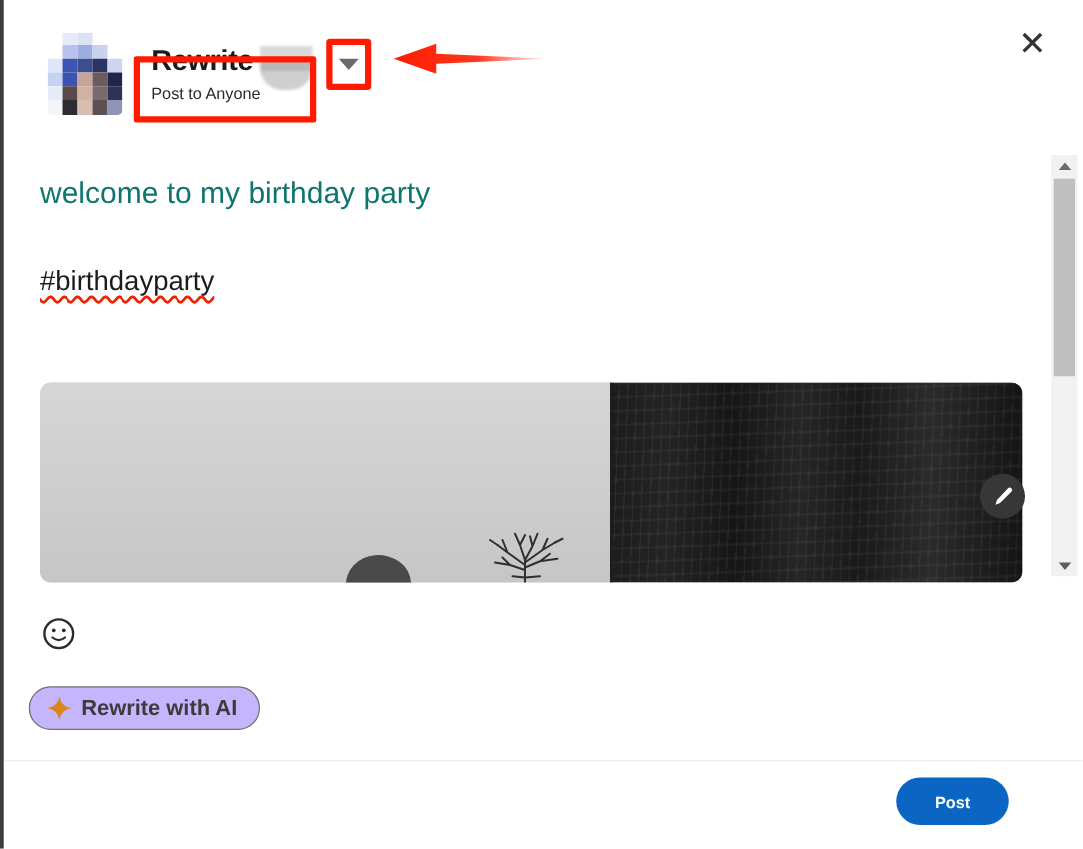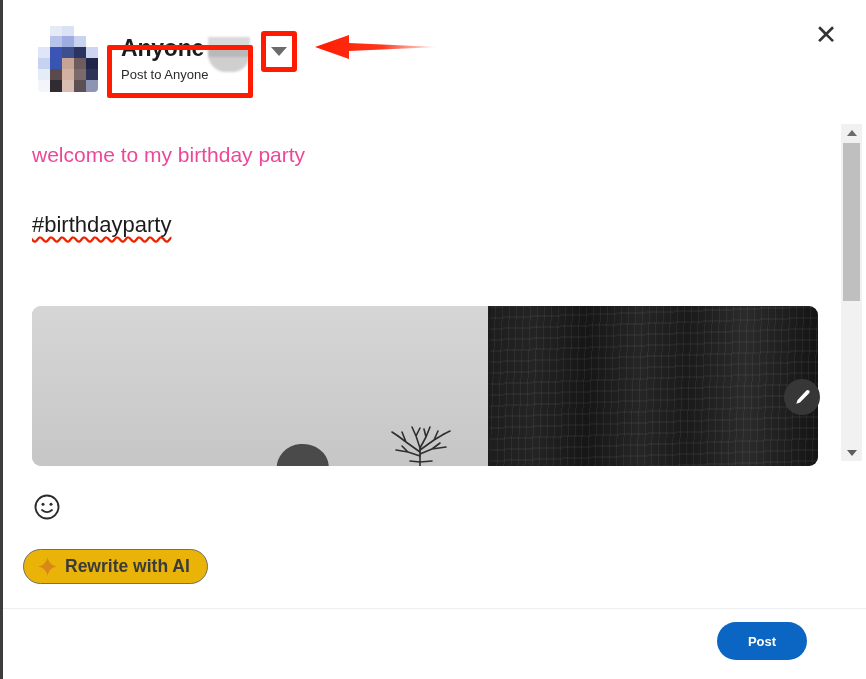"Anyone" div { text: Anyone -> Rewrite }
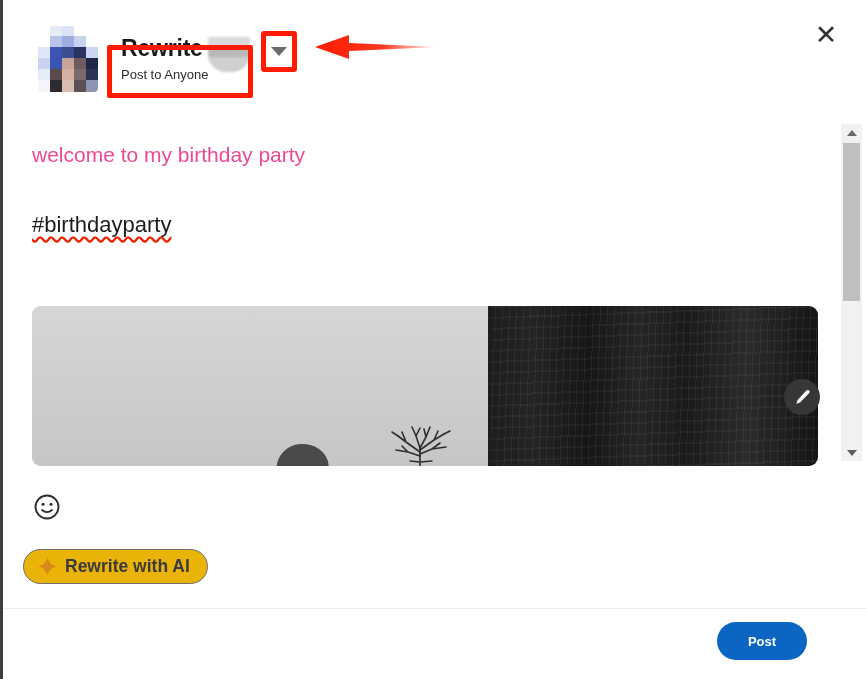"welcome to my birthday party" #post-text { color: #ec4899 -> #0f766e; font-size: 21px -> 24px }
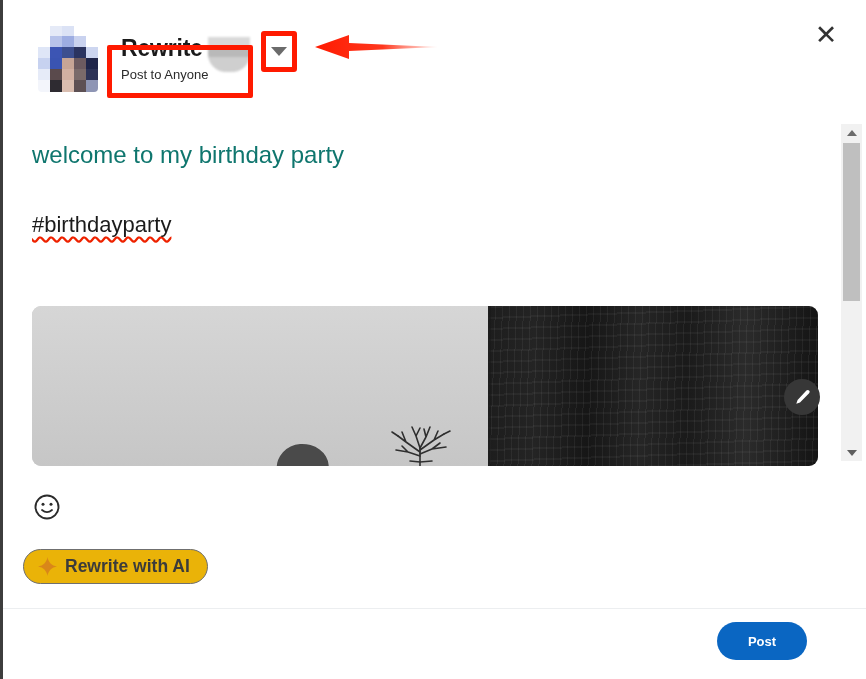"Rewrite with AI" #rewrite-ai-button { background: #eab308 -> #c4b5fd }
